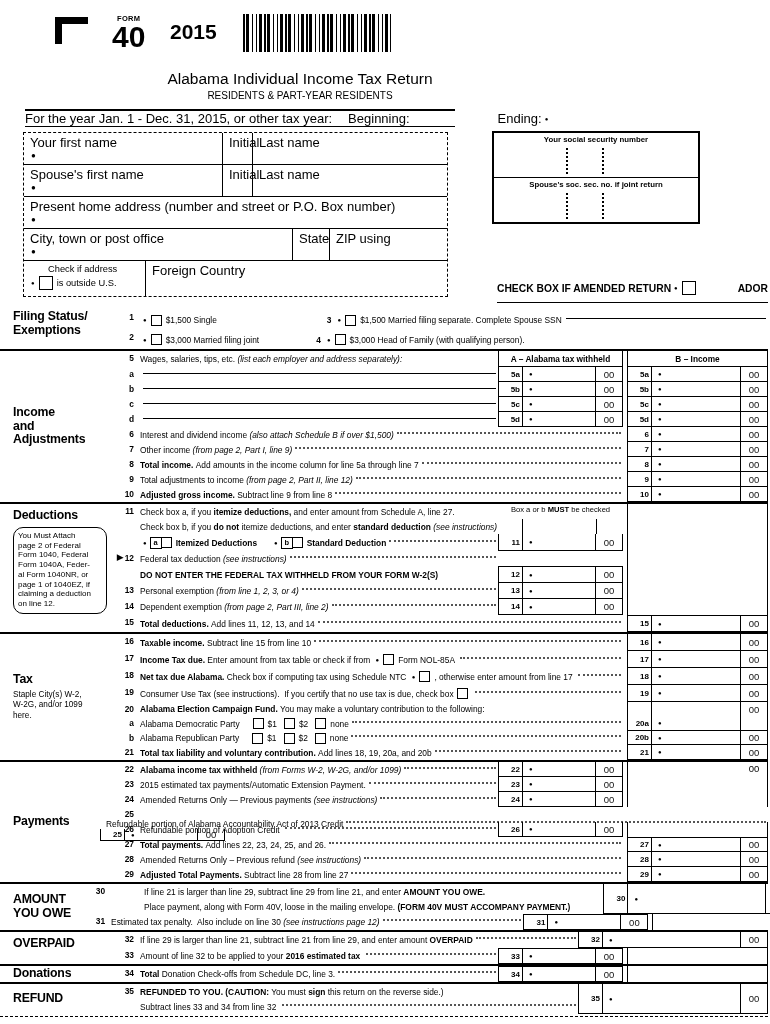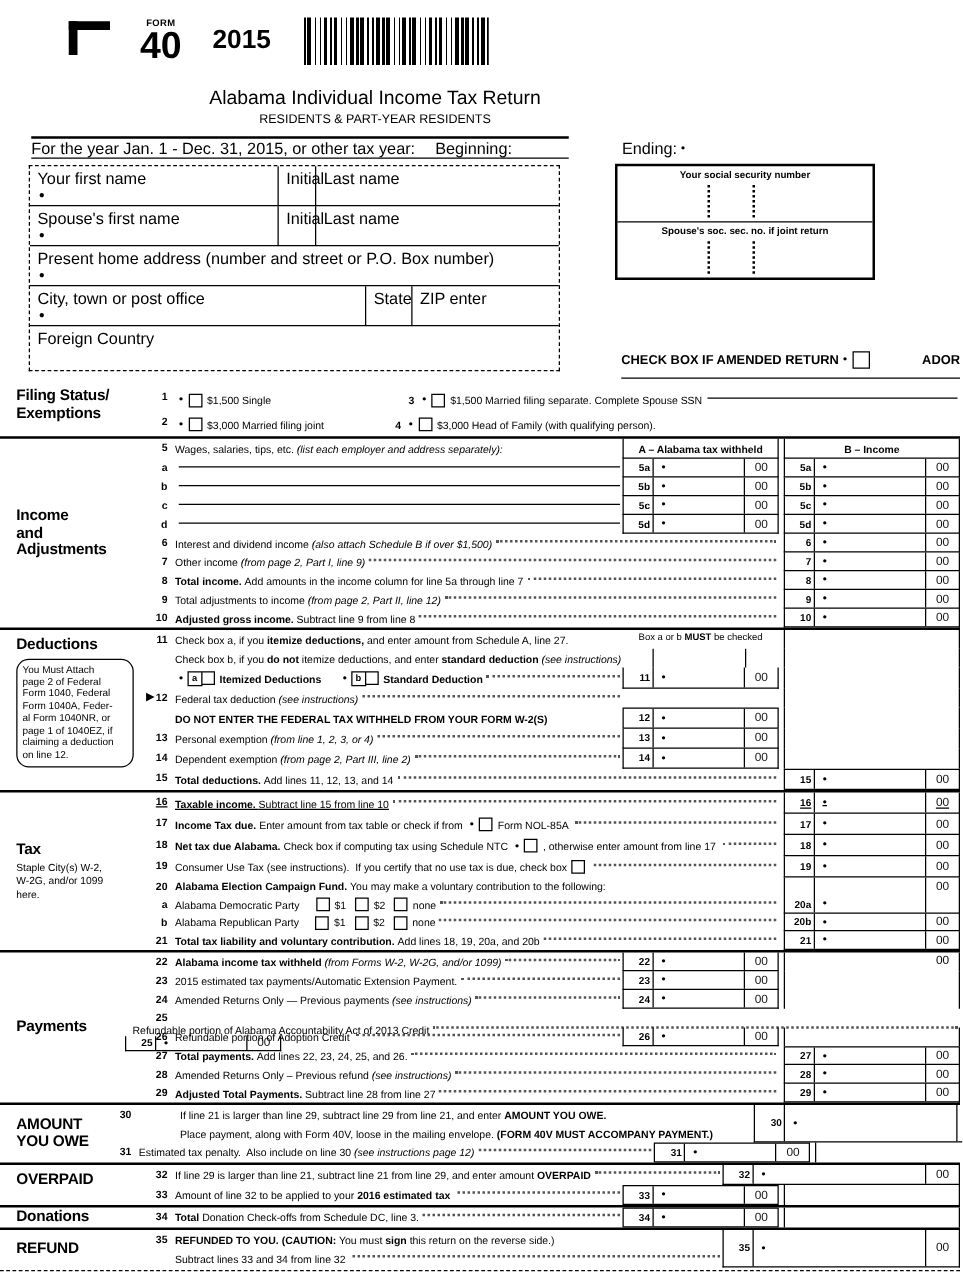"ZIP enter" span { text: enter -> using }
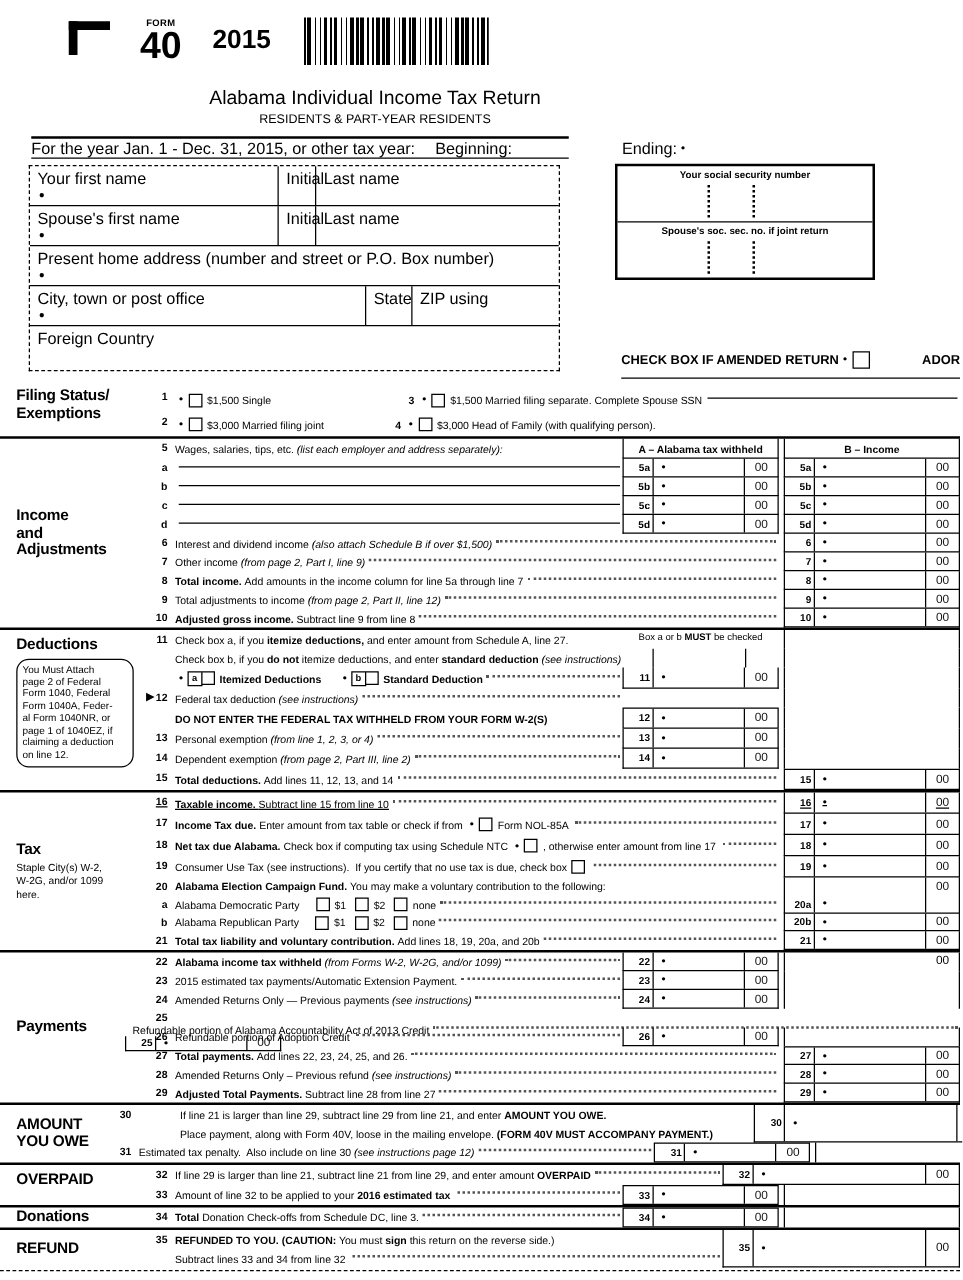"Check if address" div.chkcell { html: none -> <div> <div>Check if address</div> <div> <span></span> <span></span> <span>is outside U.S.</span> </div> </div> }
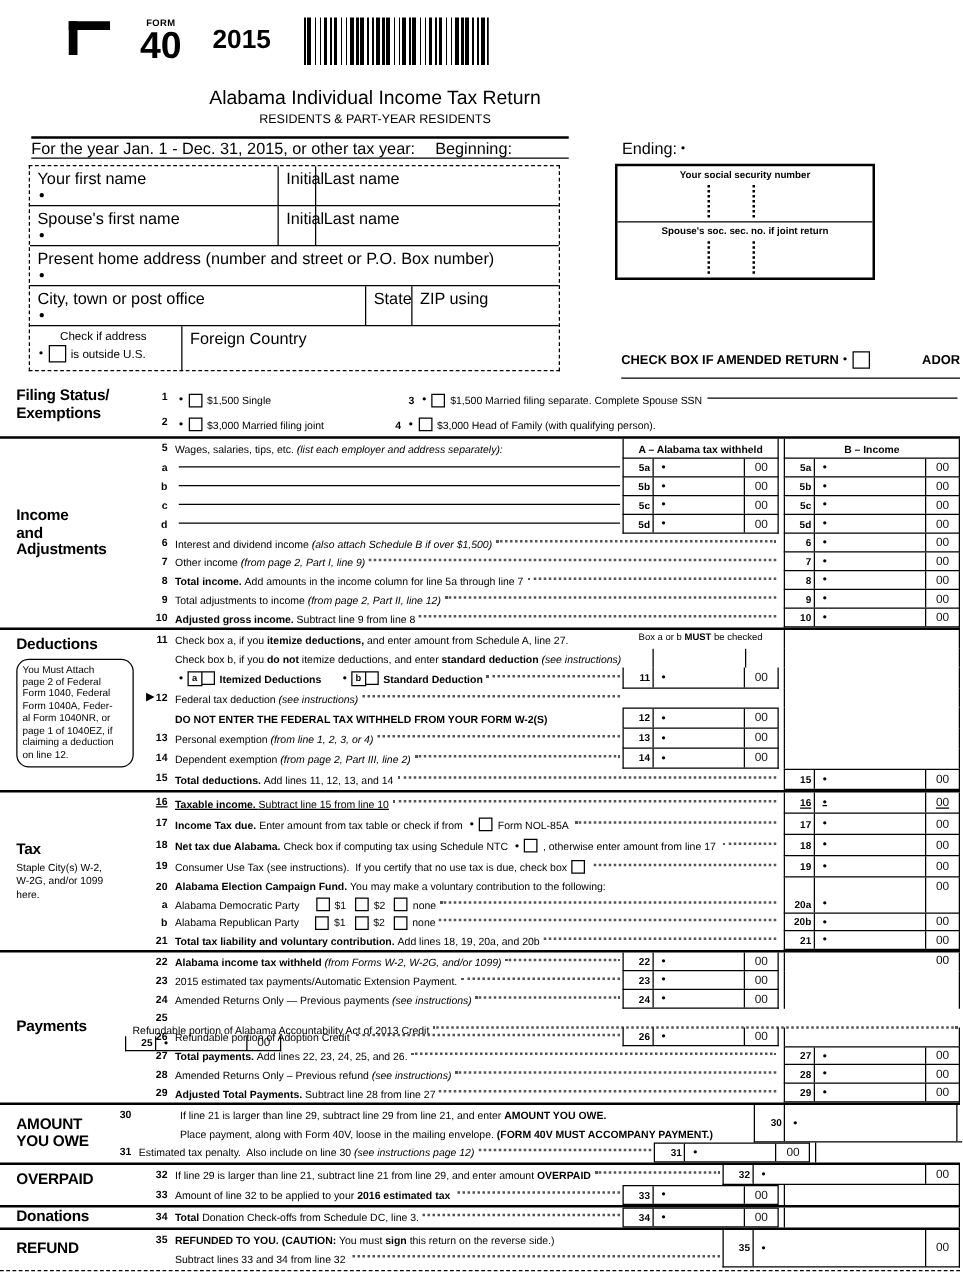"16" div.row { text-decoration: underline -> none }
